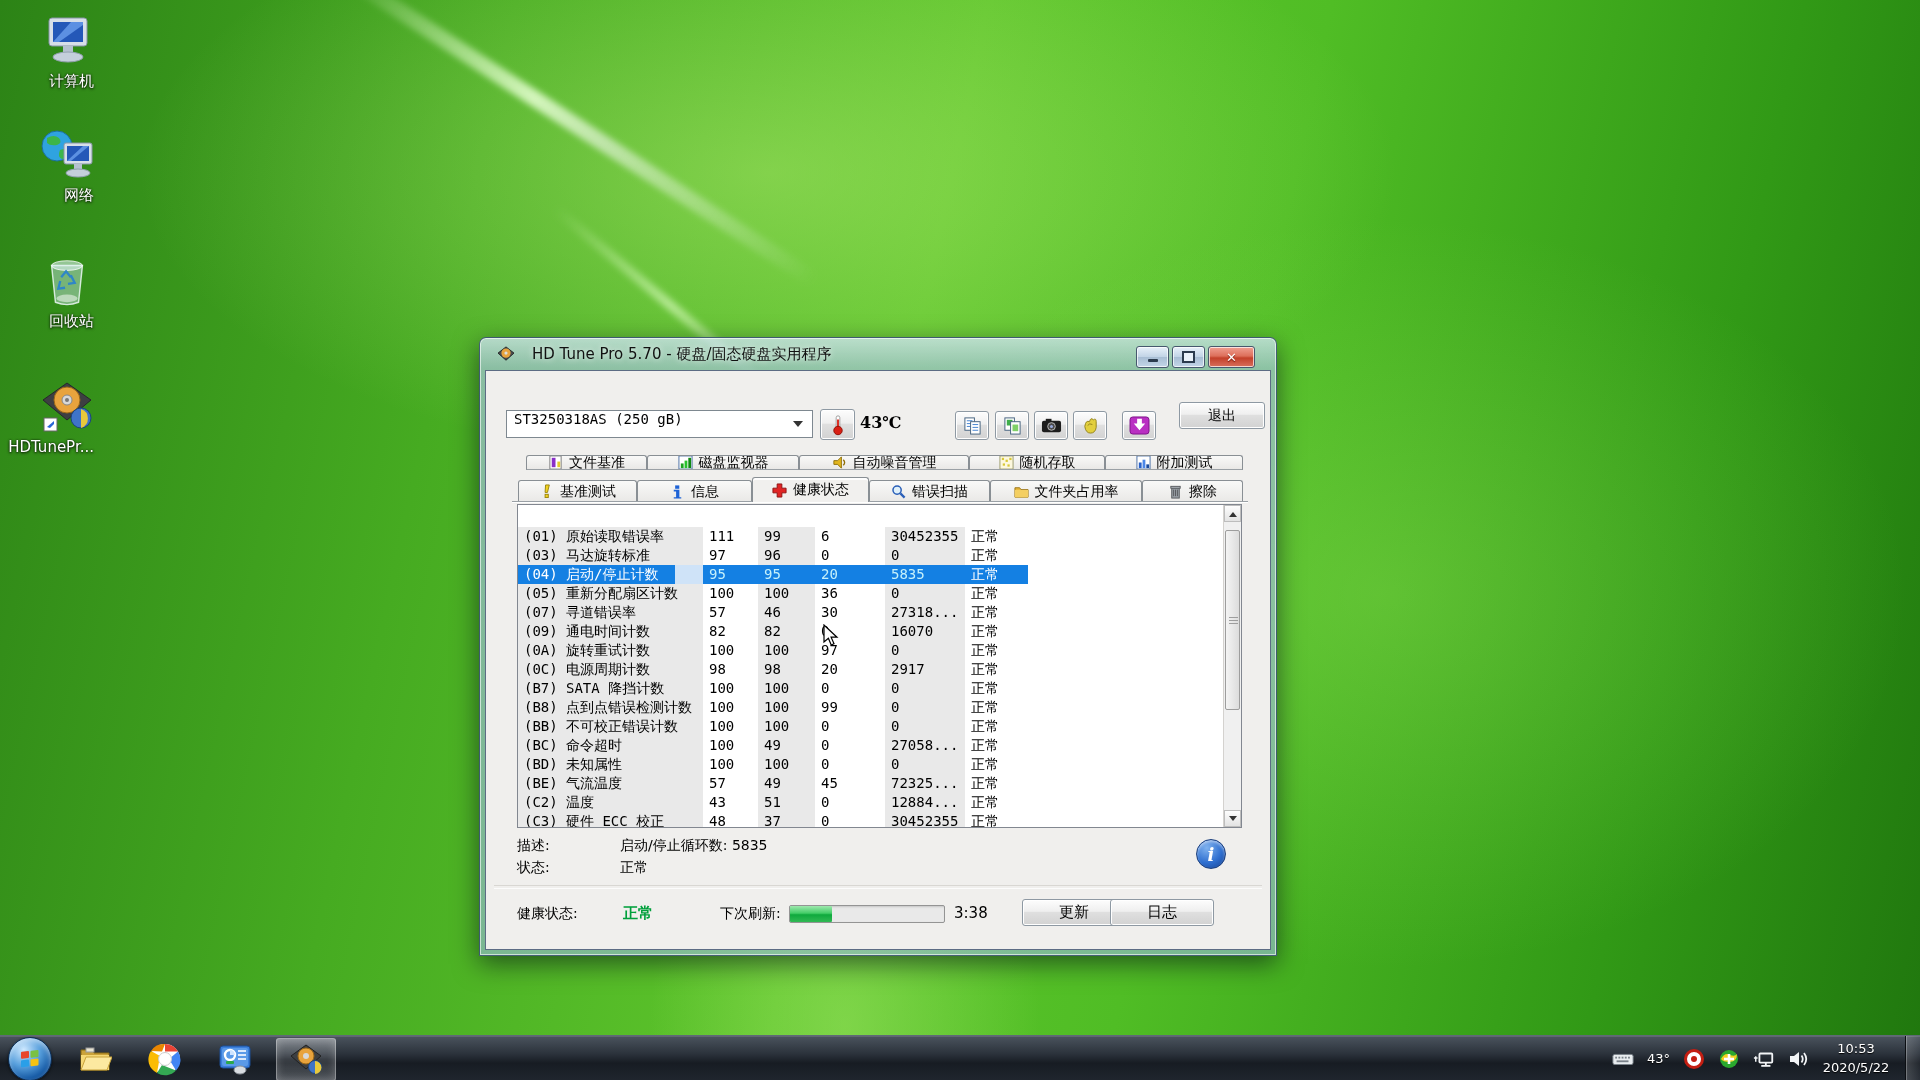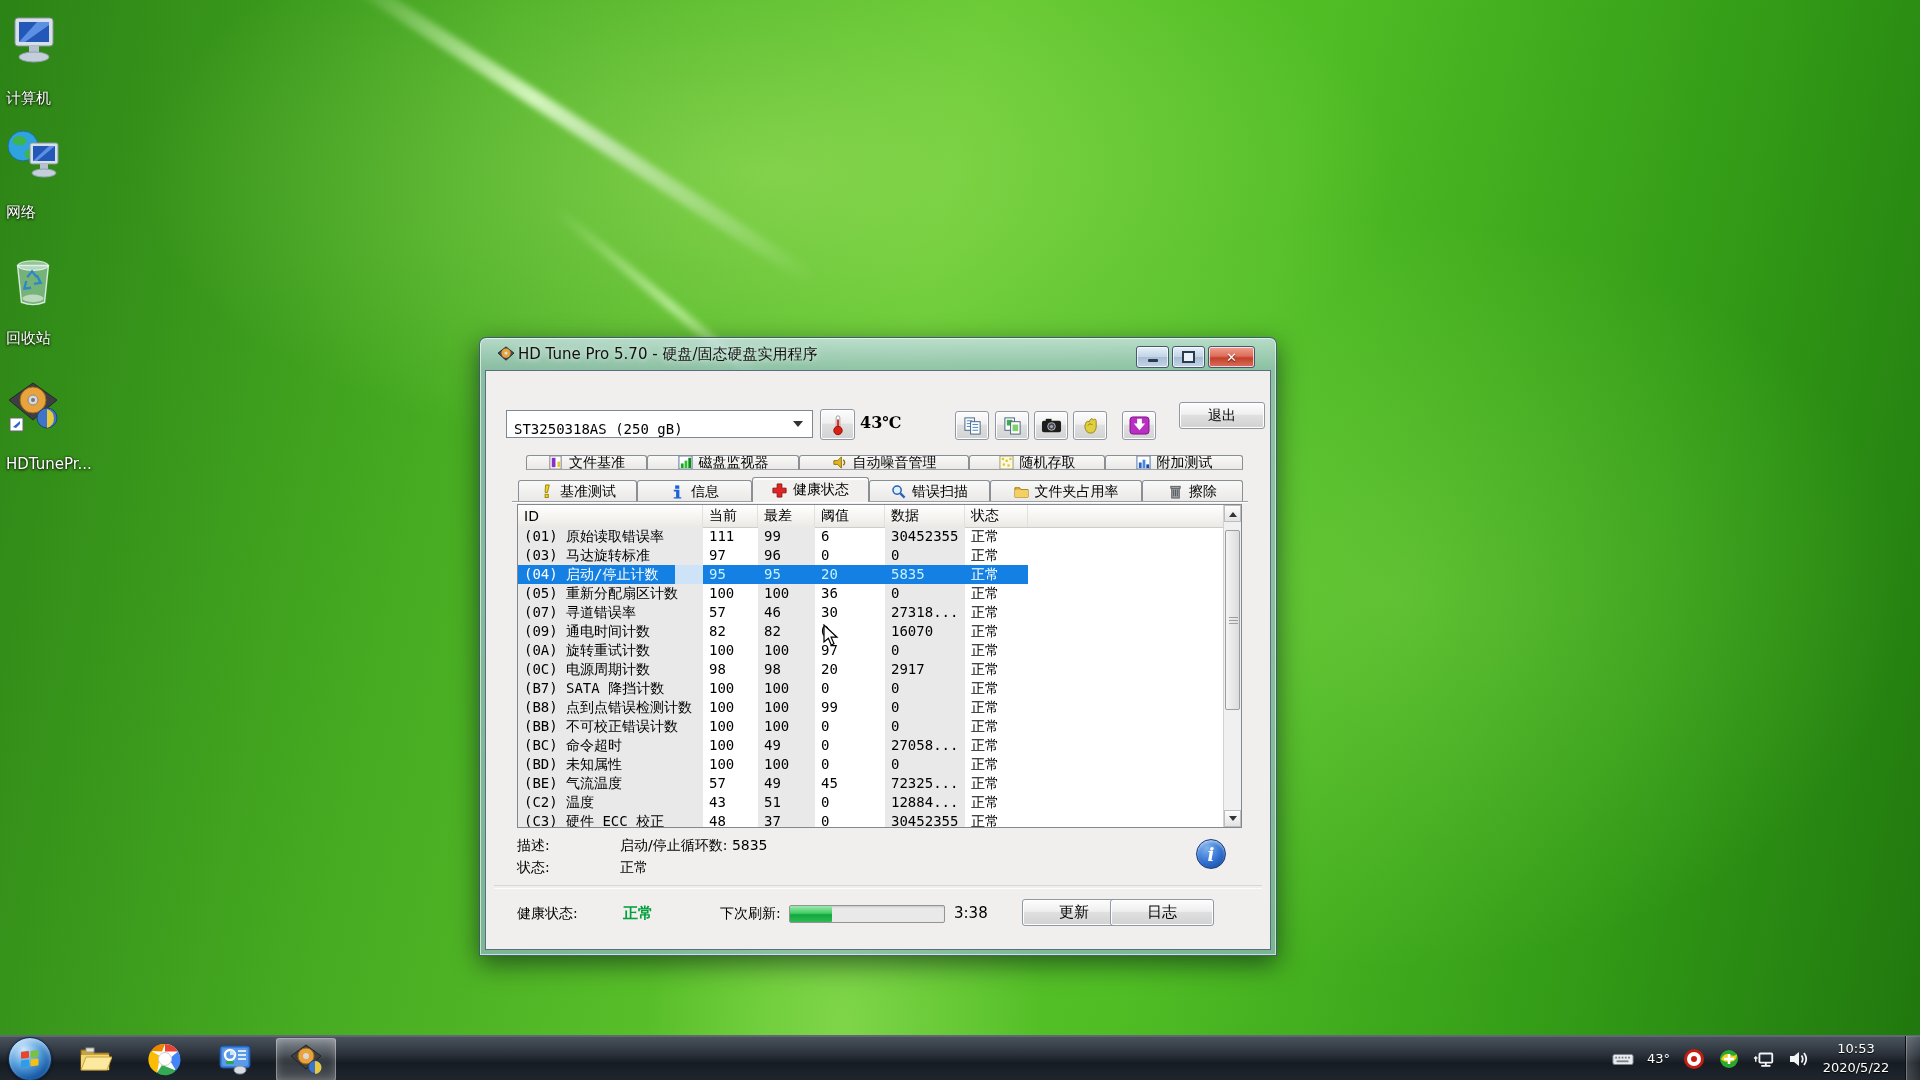"计算机" .dicon { align-items: flex-start -> flex-end; gap: 22px -> 5px }
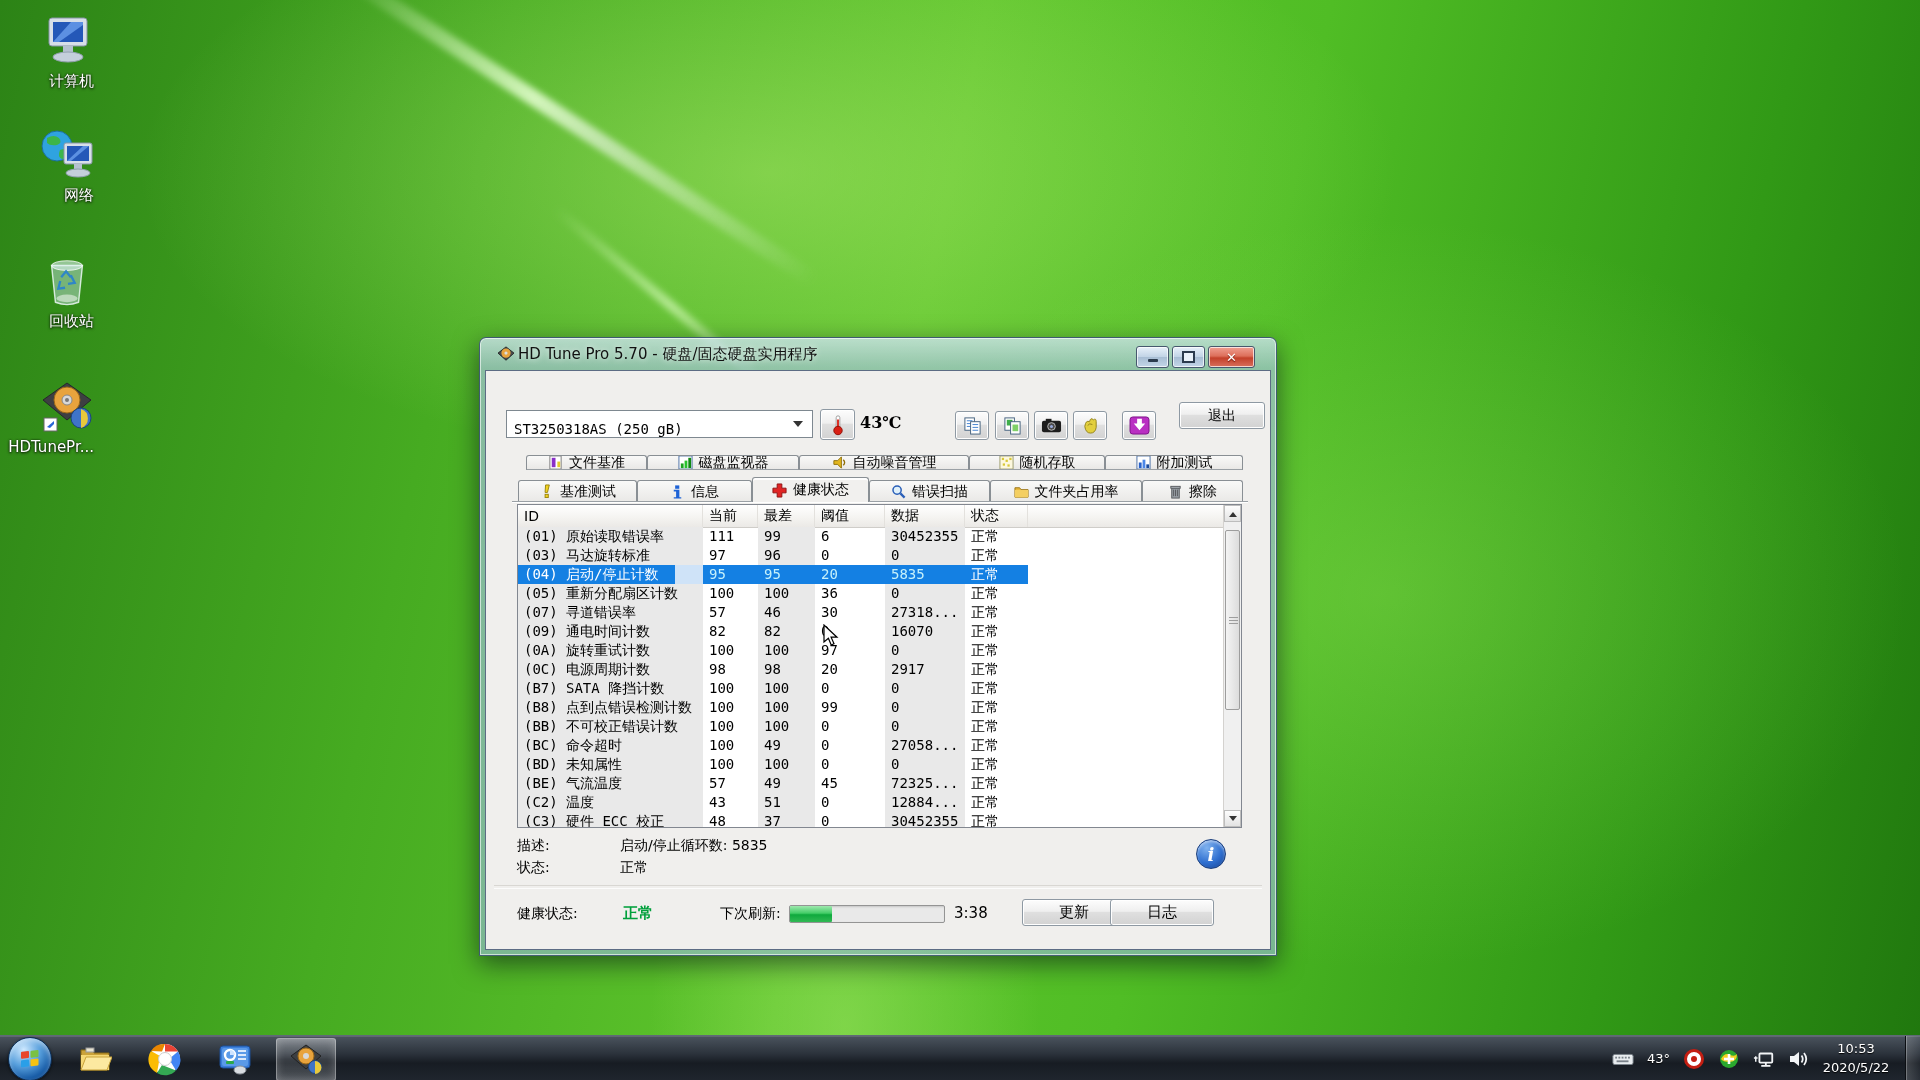"HD Tune Pro 5.70 -" .title-text { margin-left: 3px -> 17px }
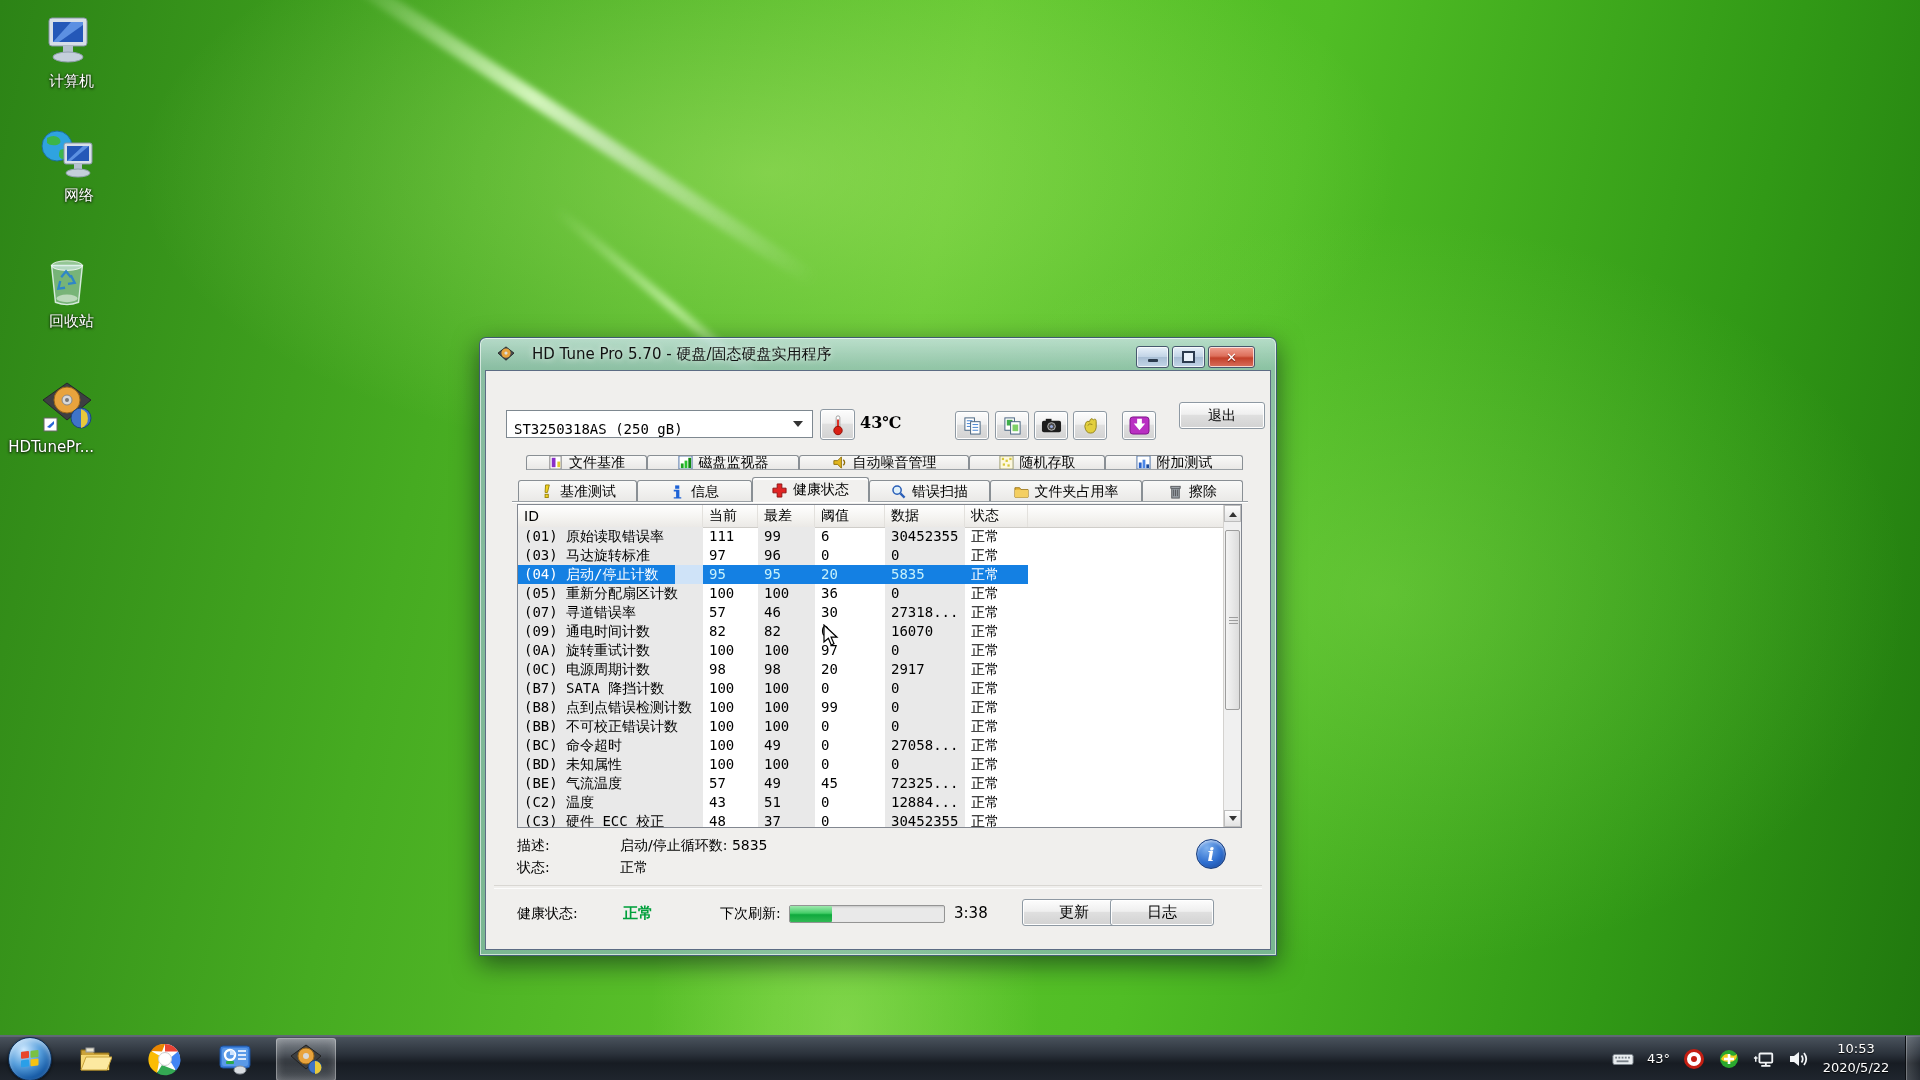"ST3250318AS (250 gB)" .combo { align-items: flex-end -> flex-start }
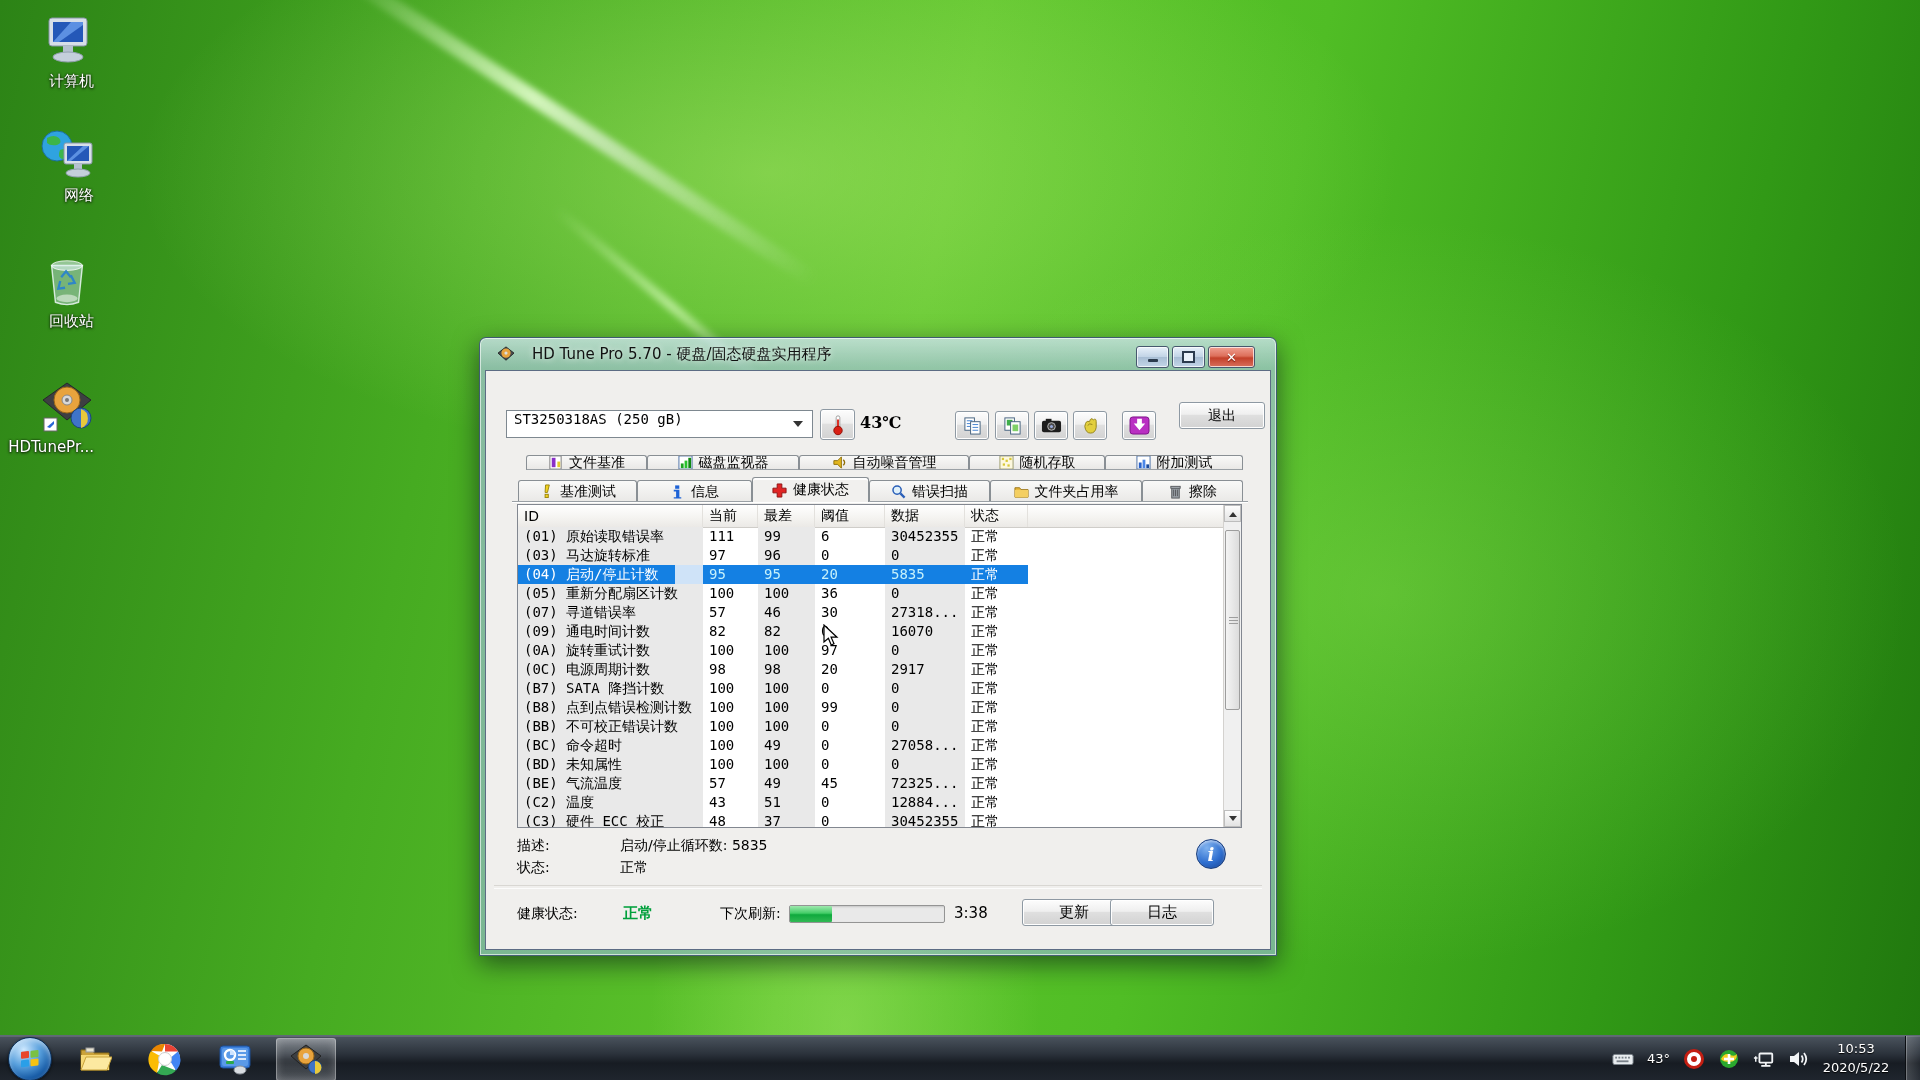"ID" div.thead { html: <div> <div>ID</div> <div>当前</div> <div>最差</div> <div>阈值</div> <div>数据</div> <div>状态</div> <div></div> </div> -> none }
